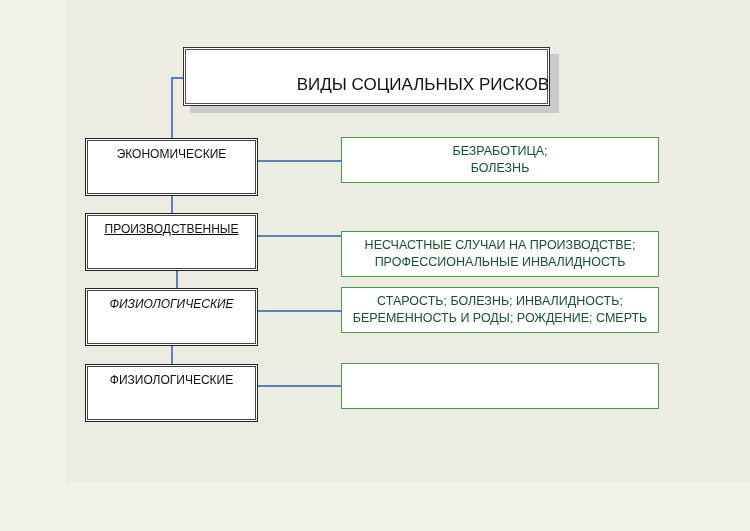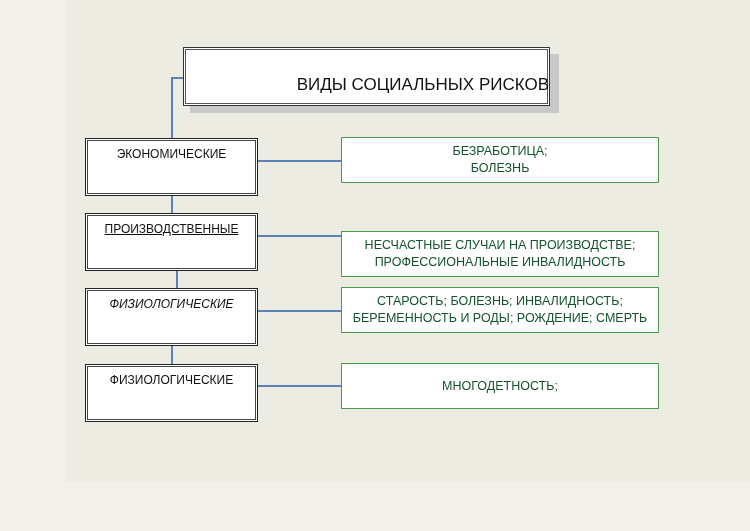"МНОГОДЕТНОСТЬ;" span { html: <span>МНОГОДЕТНОСТЬ;</span> -> none }
